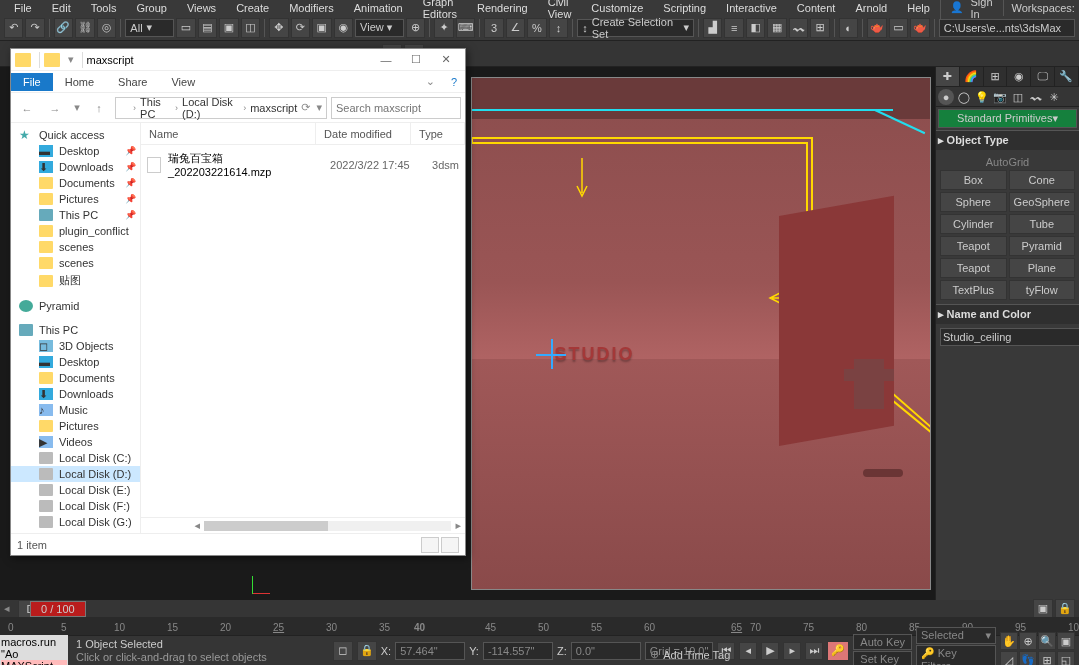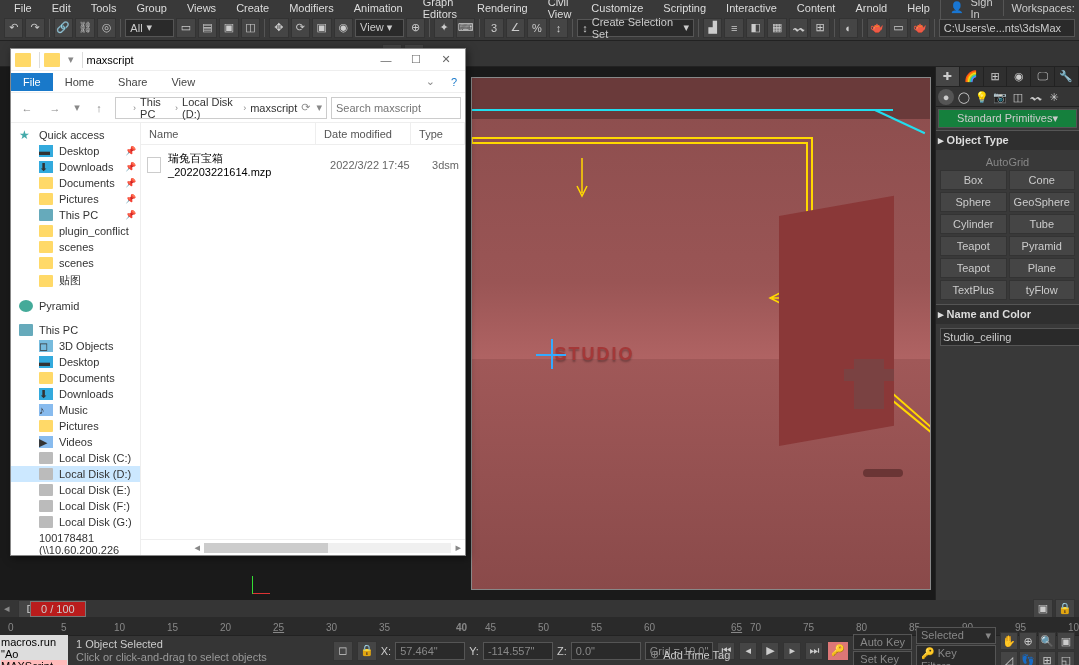"1 item" div.exp-status { html: none -> <div> <span>1 item</span> <div> <div></div> <div></div> </div> </div> }
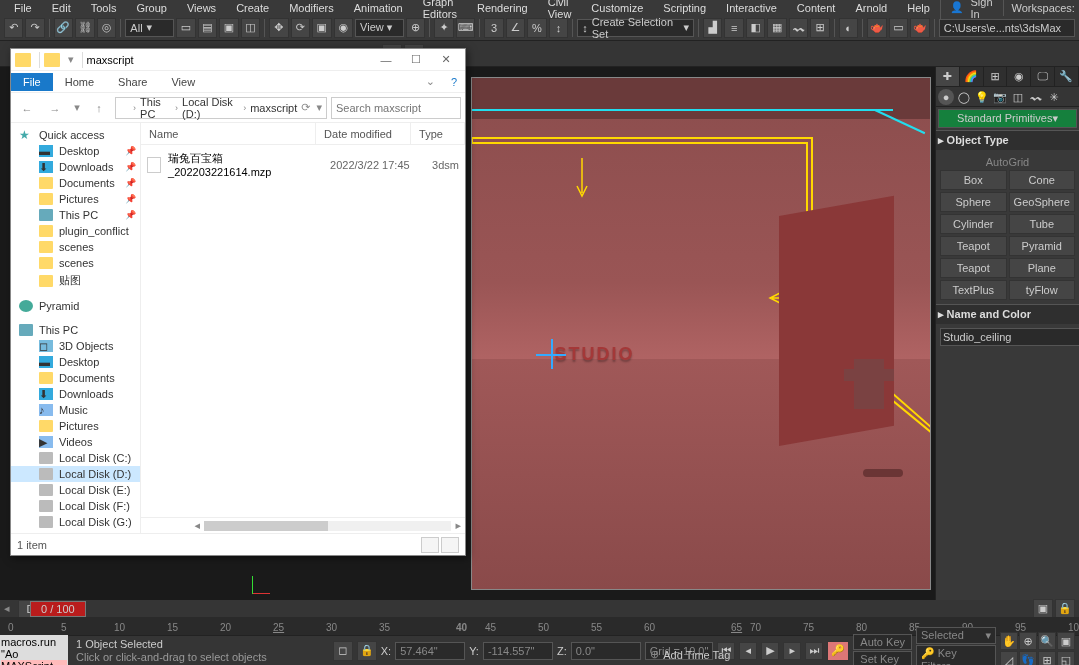"40" span.tick { left: 456px -> 414px }
